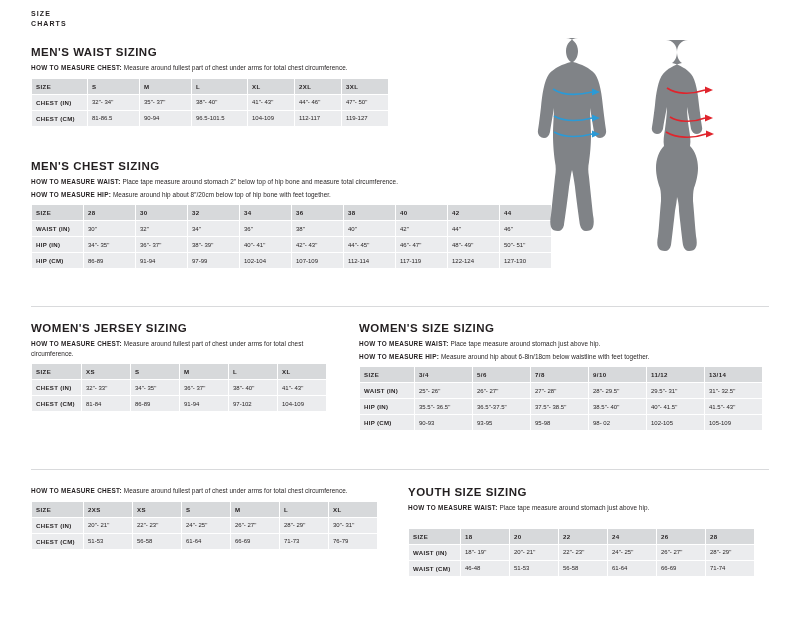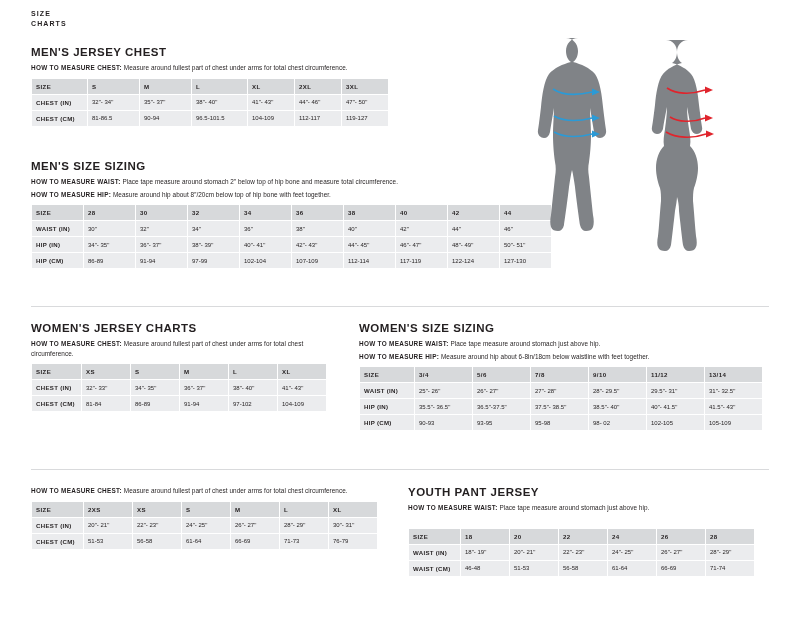"MEN'S JERSEY CHEST" h2.section-title { text: JERSEY CHEST -> WAIST SIZING }
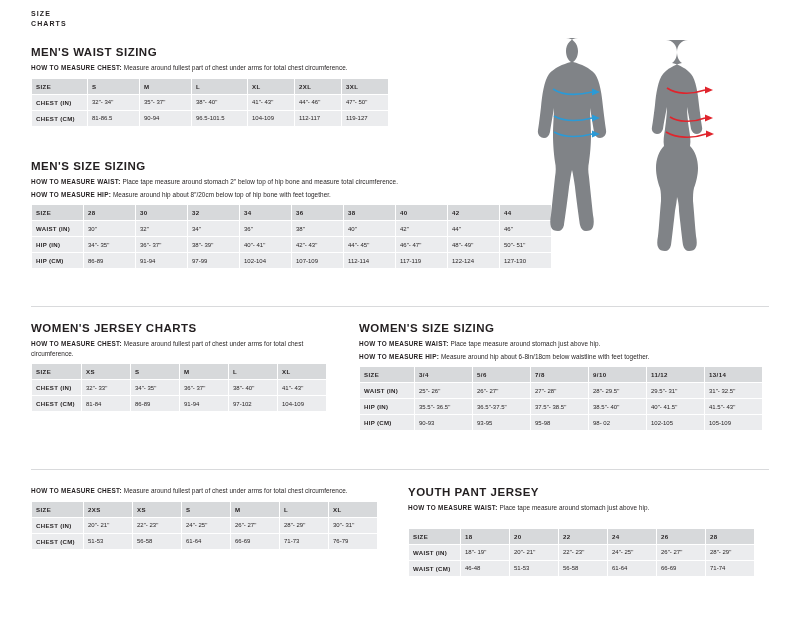"MEN'S SIZE SIZING" h2.section-title { text: SIZE -> CHEST }
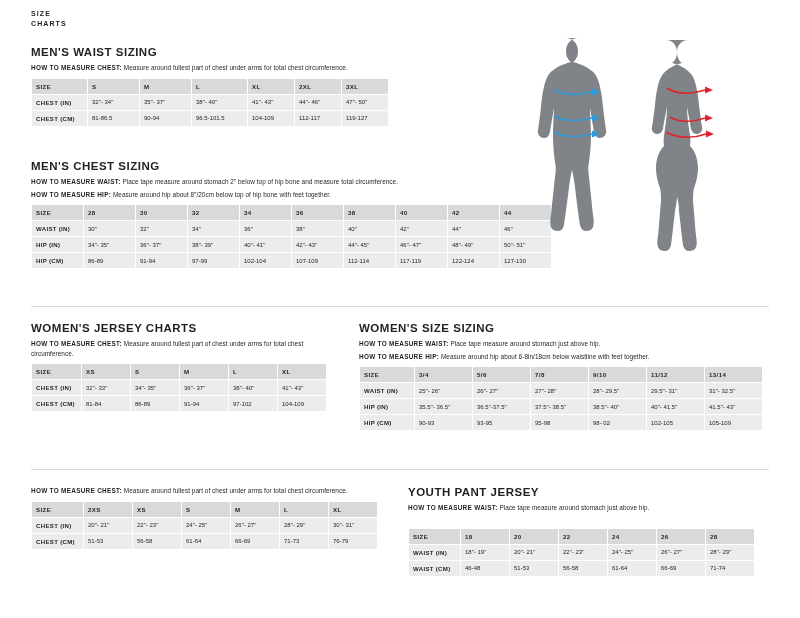"WOMEN'S JERSEY CHARTS" h2.section-title { text: CHARTS -> SIZING }
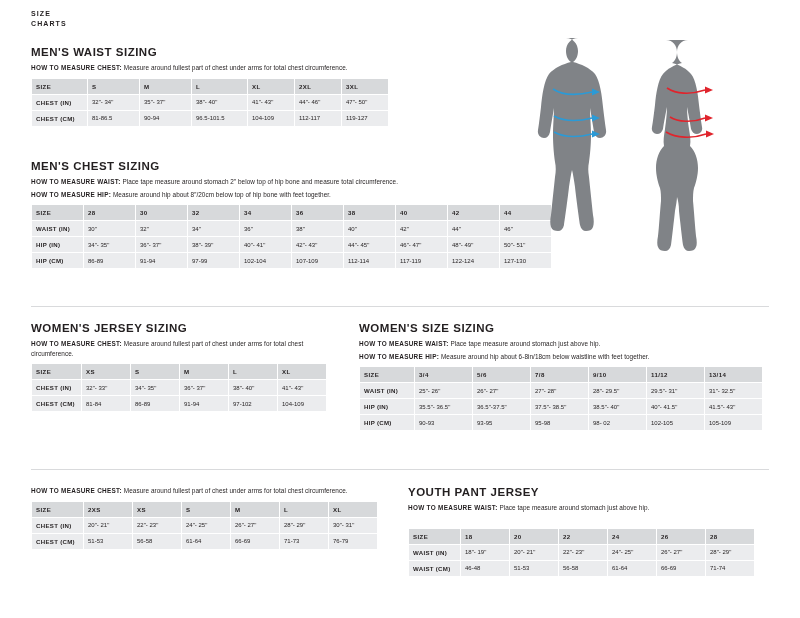"YOUTH PANT JERSEY" h2.section-title { text: PANT JERSEY -> SIZE SIZING }
